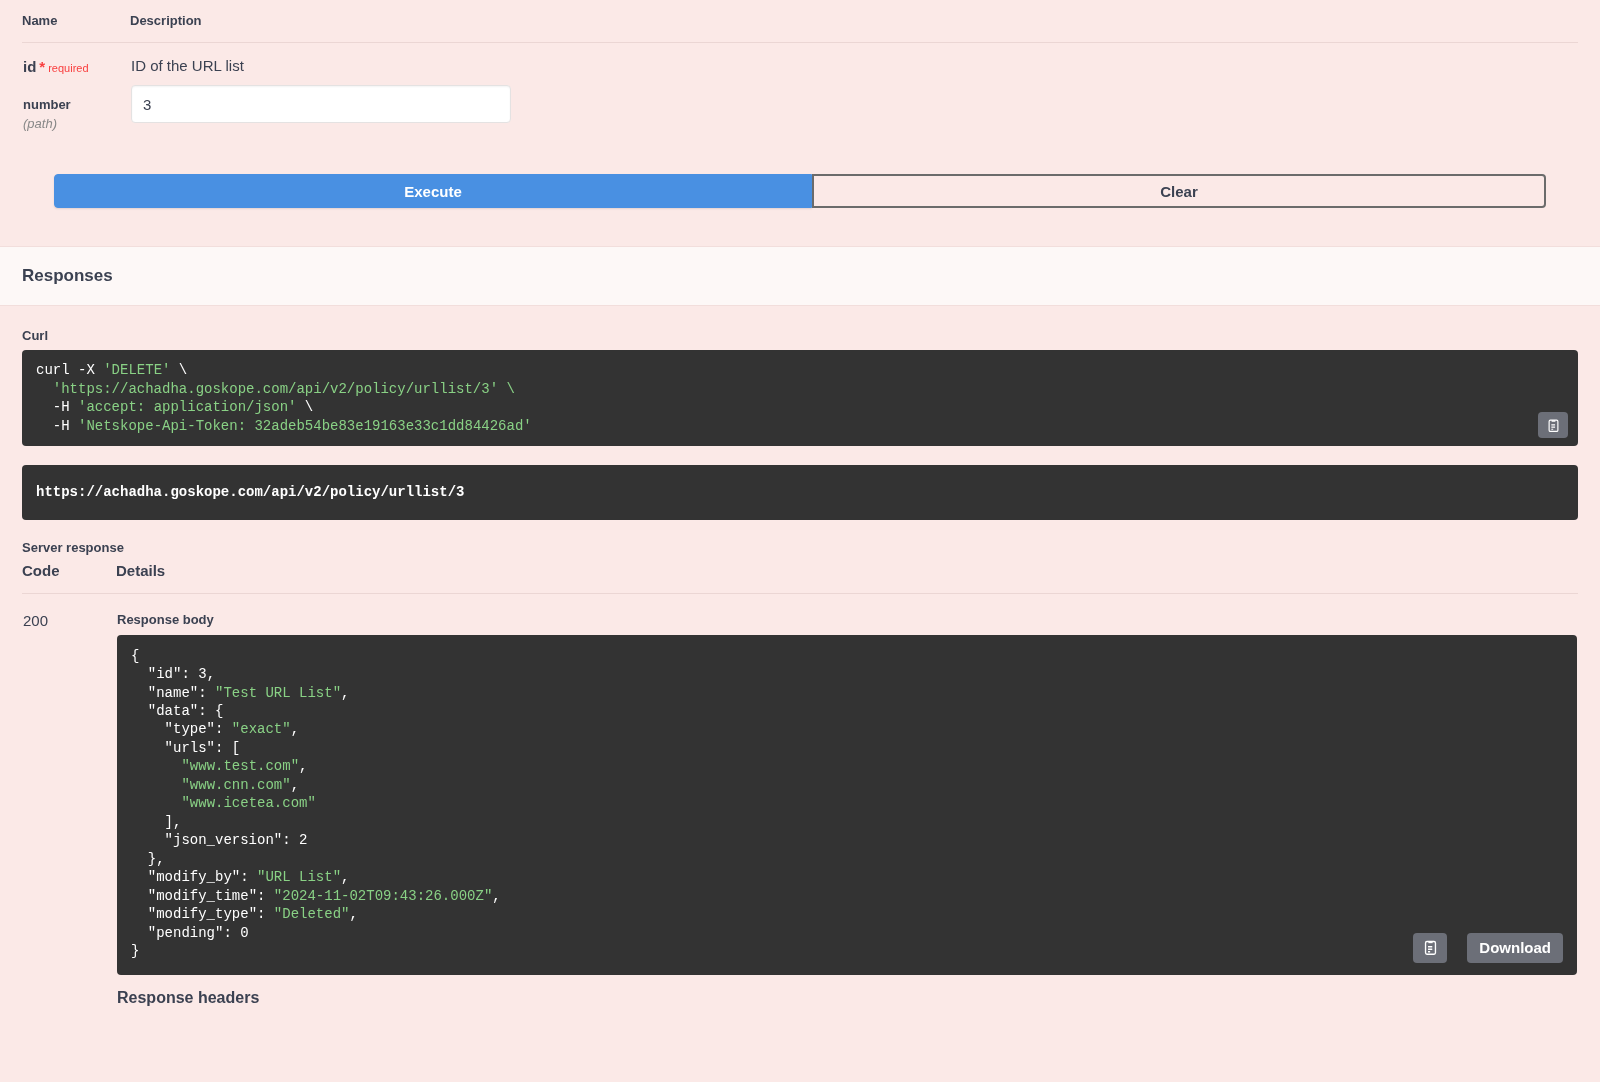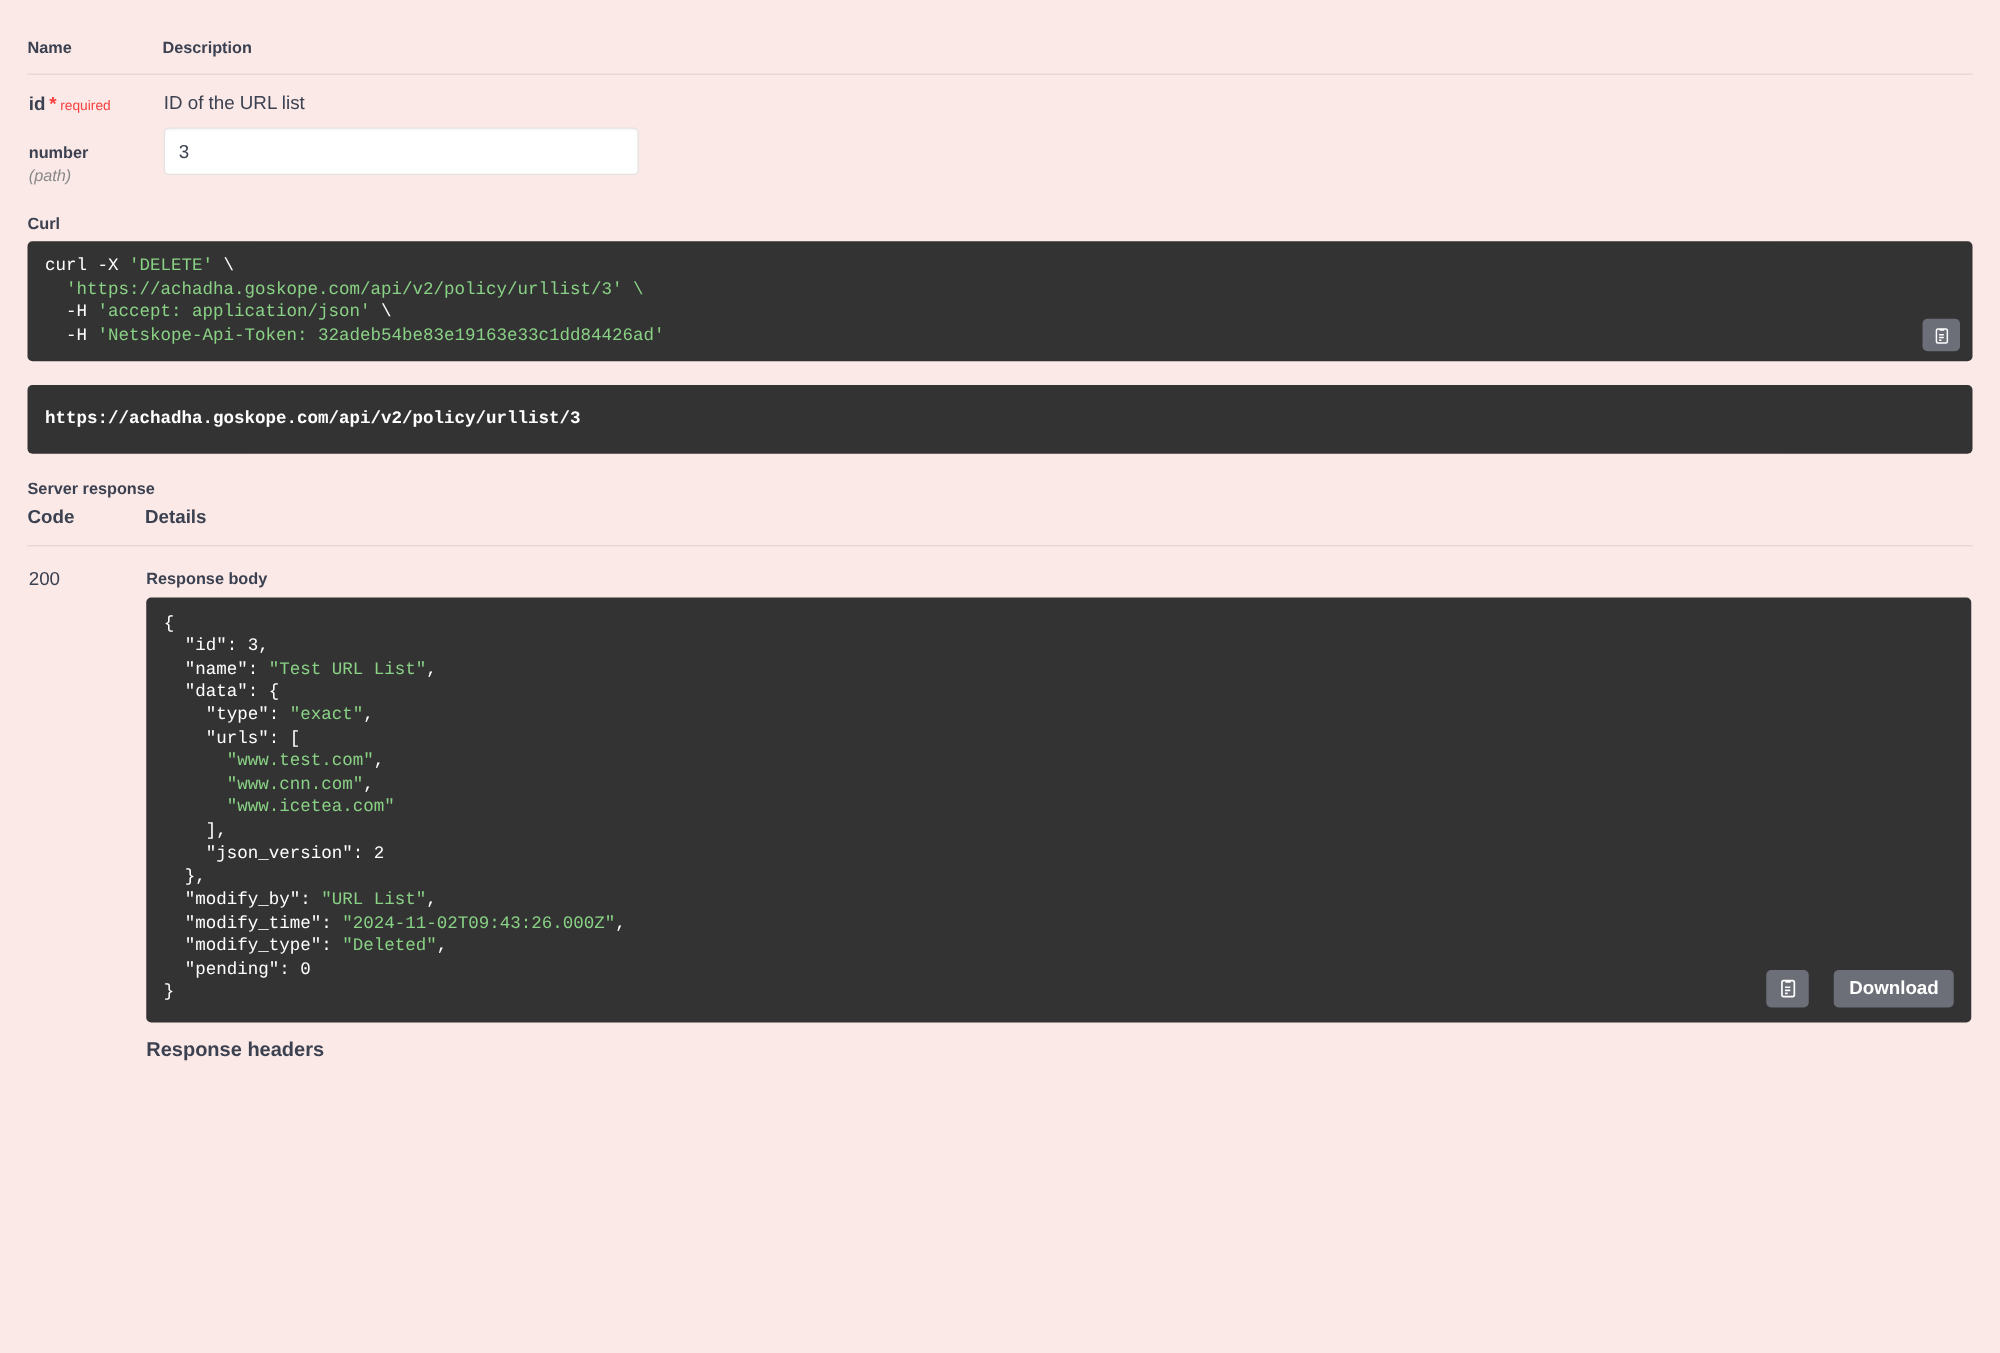"Name" .params-body { padding: 30px 22px 0 22px -> 13px 22px 0 22px }
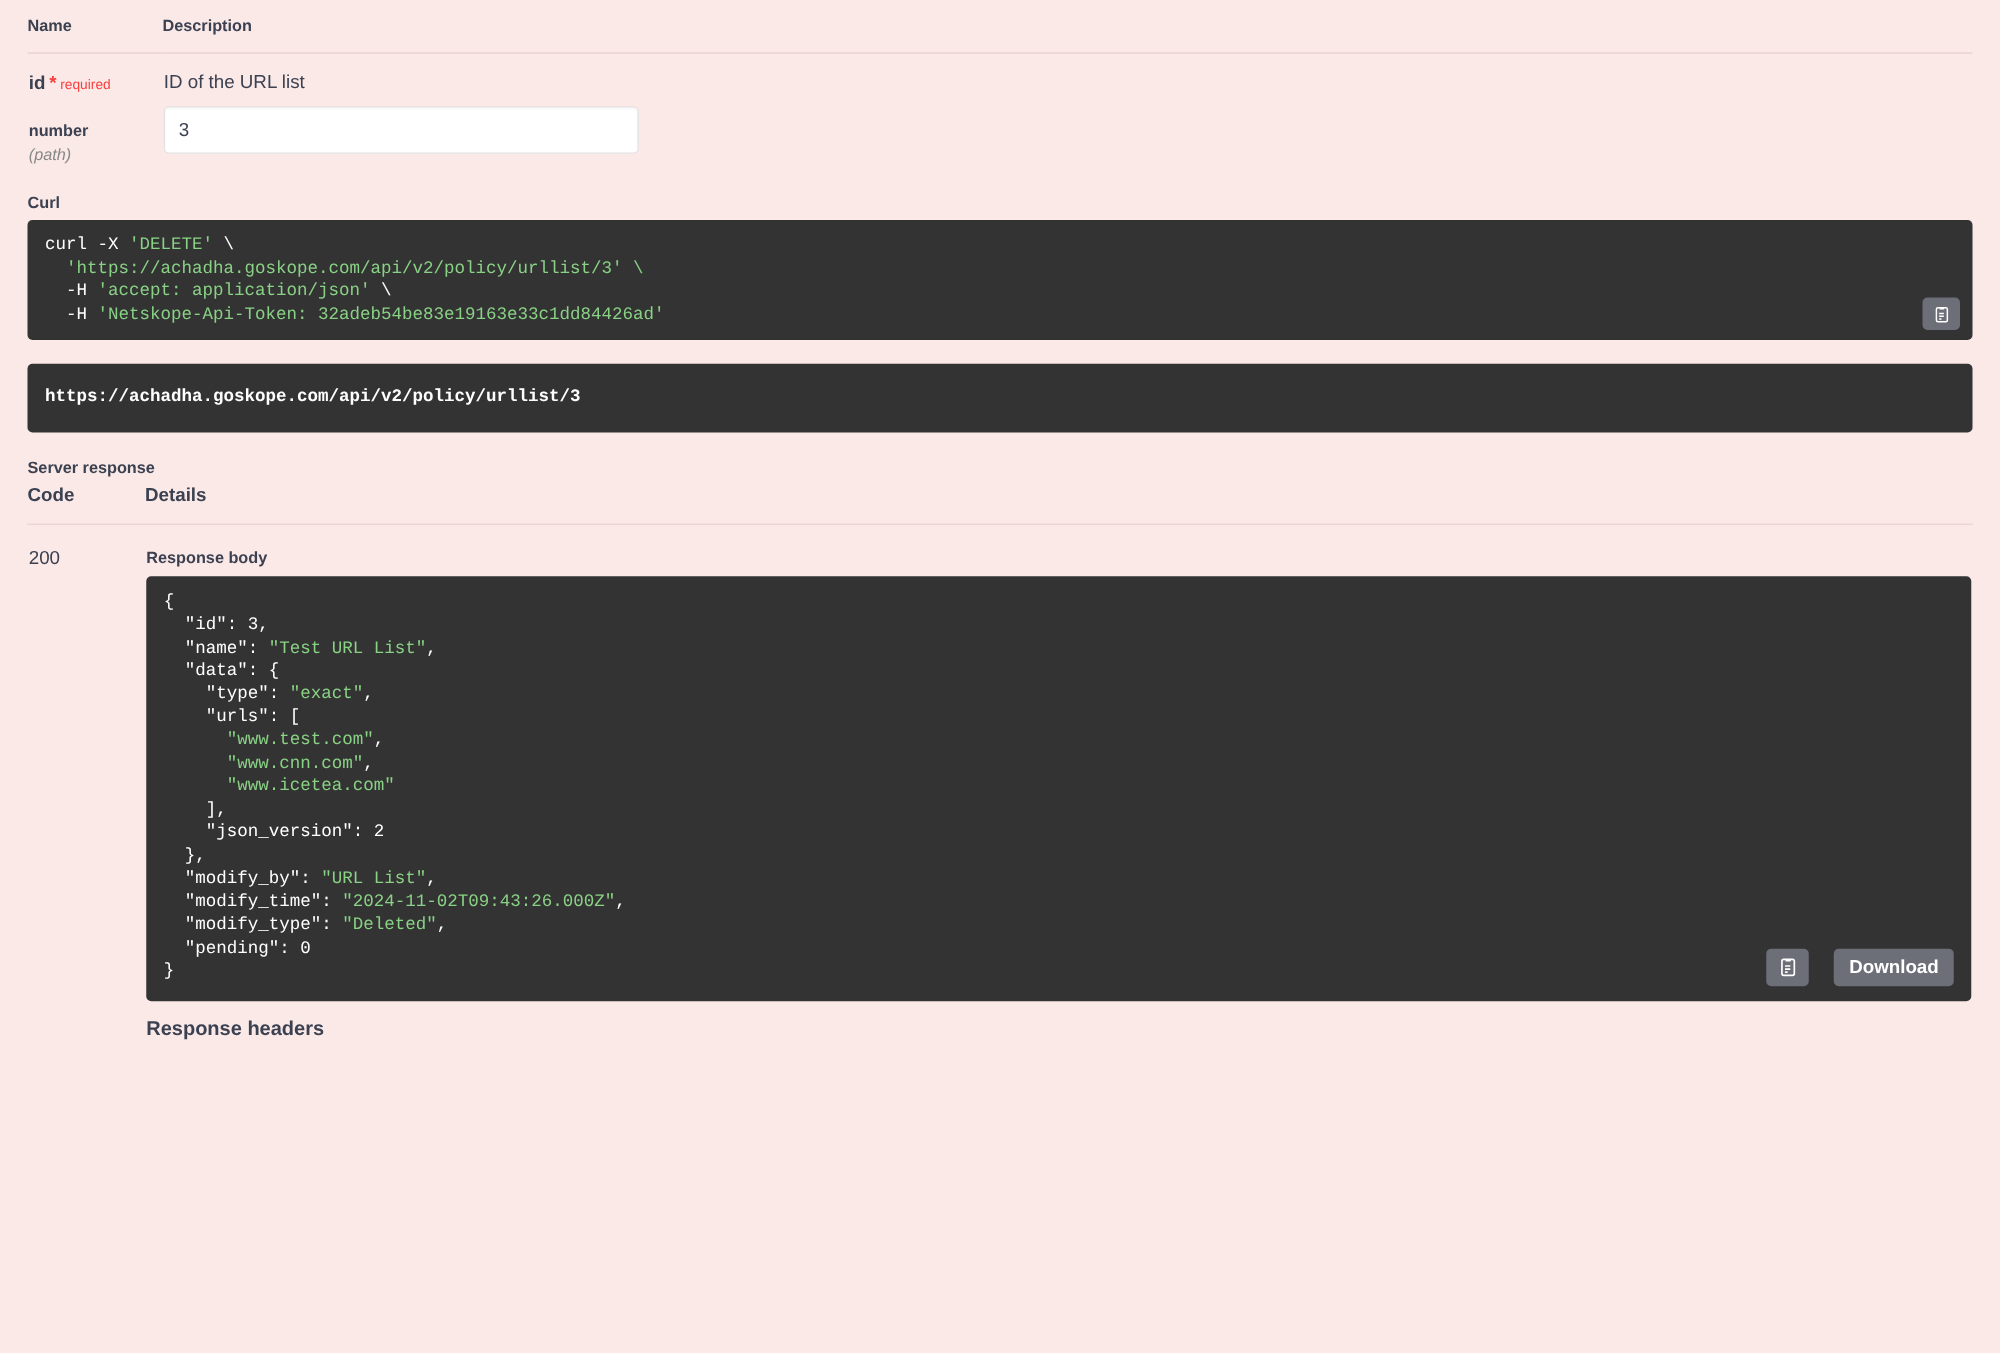"Execute" div.exec-row { html: none -> <div> <button>Execute</button> <button>Clear</button> </div> }
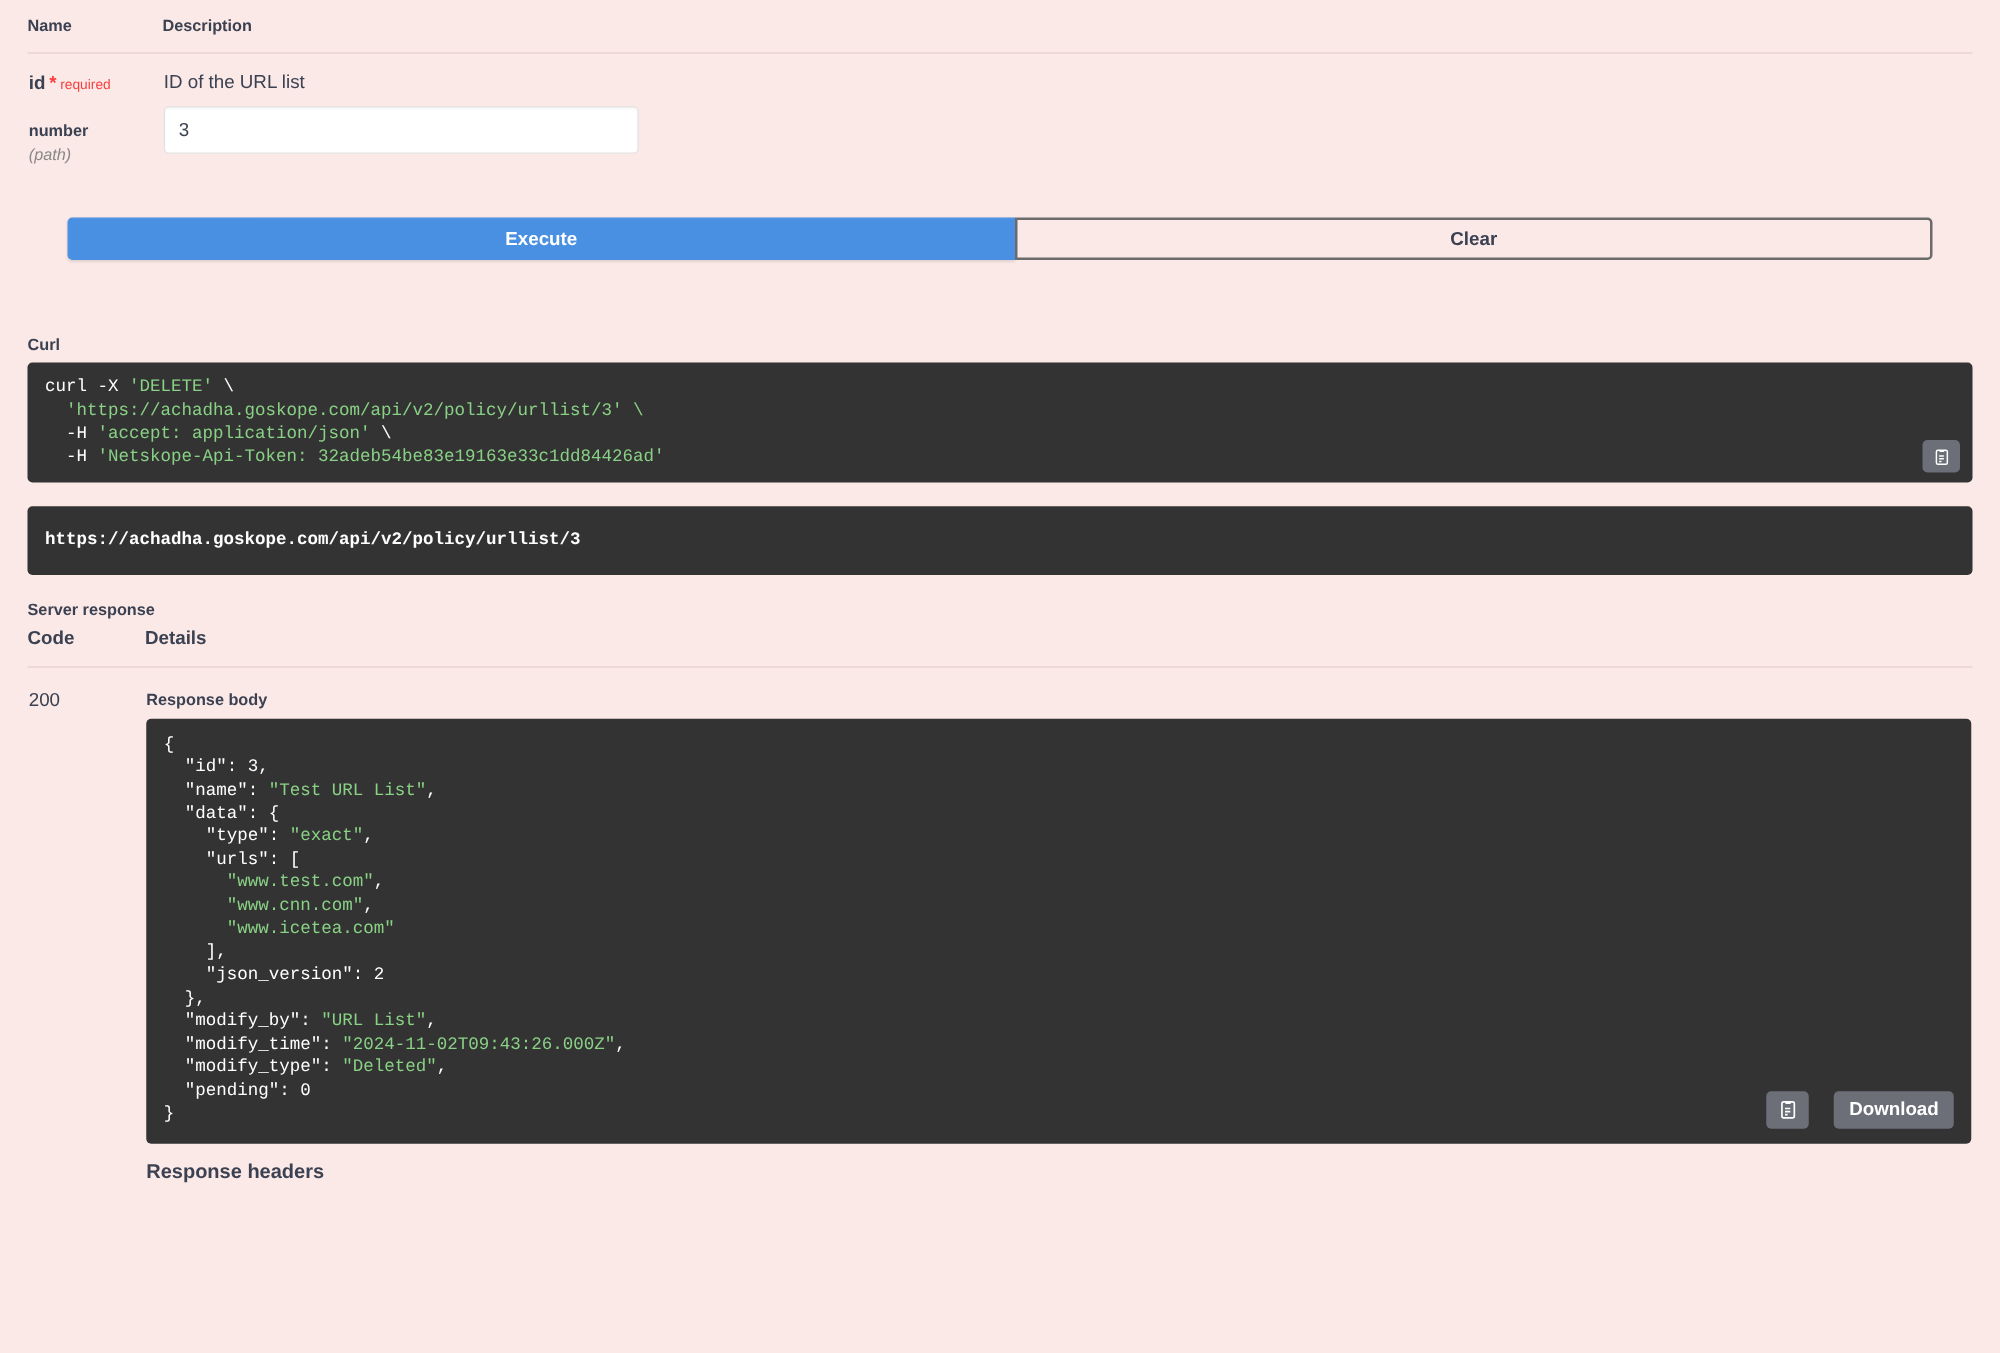"Responses" div.responses-header { html: none -> <div> <span>Responses</span> </div> }
